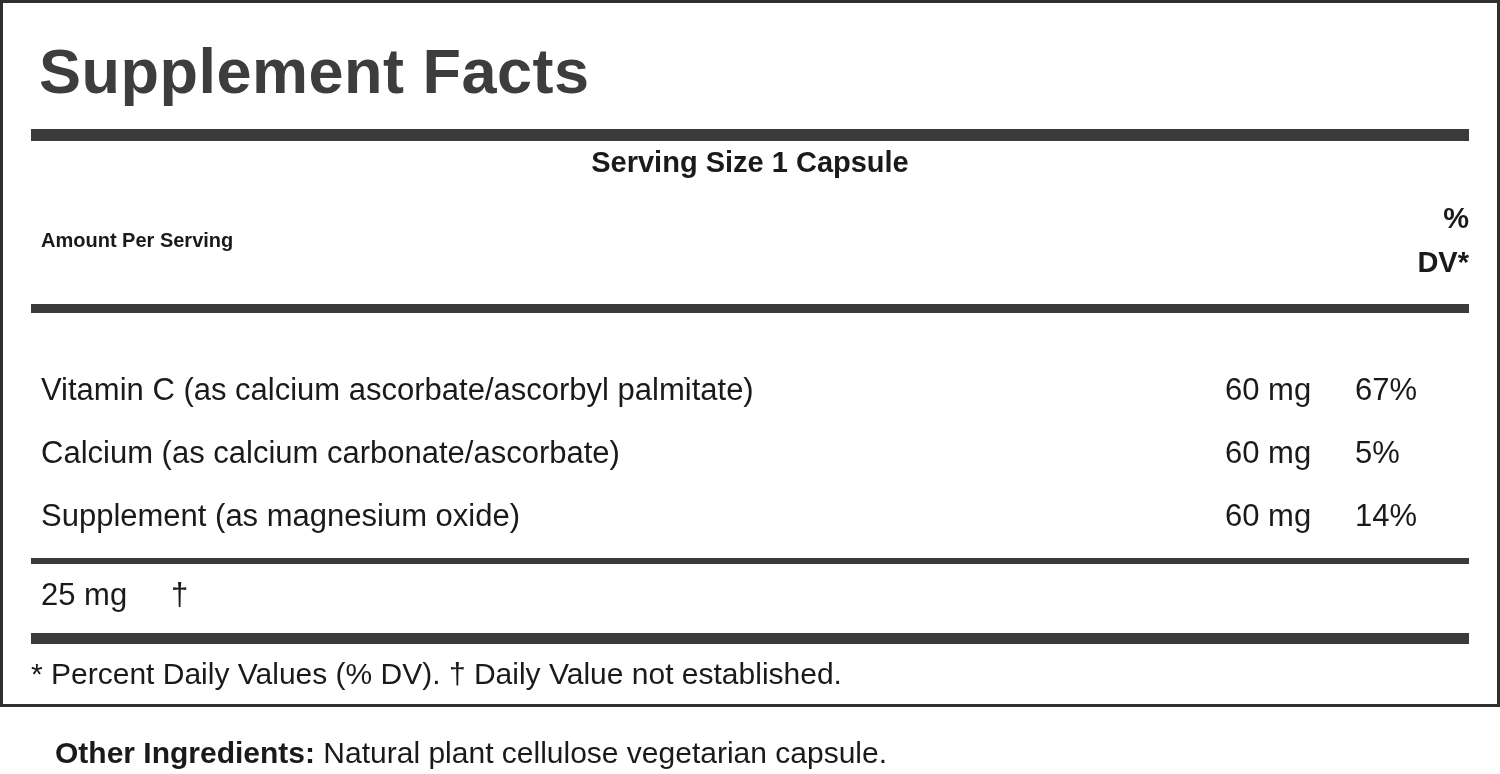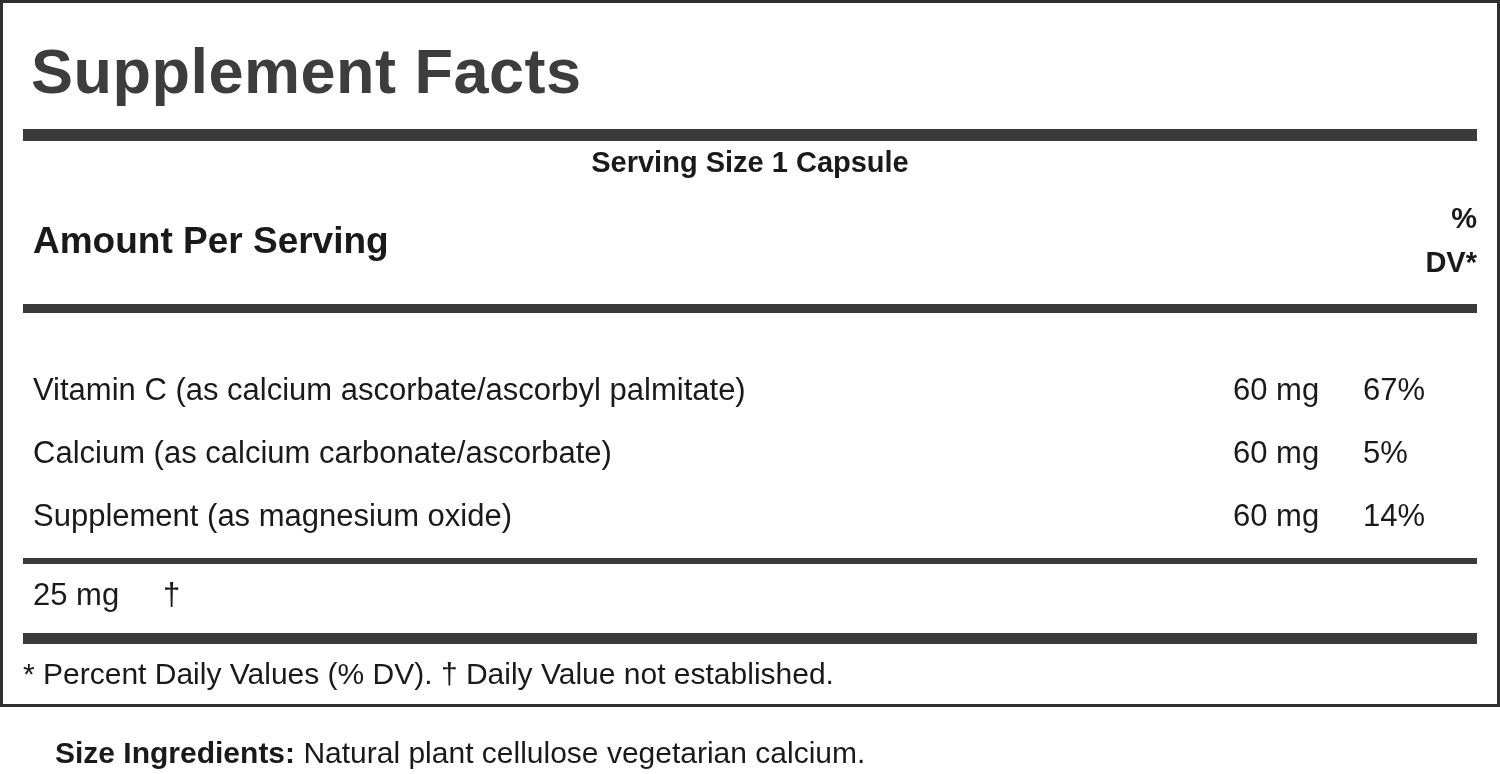"Supplement Facts" .label-box { padding: 0 20px -> 0 28px }
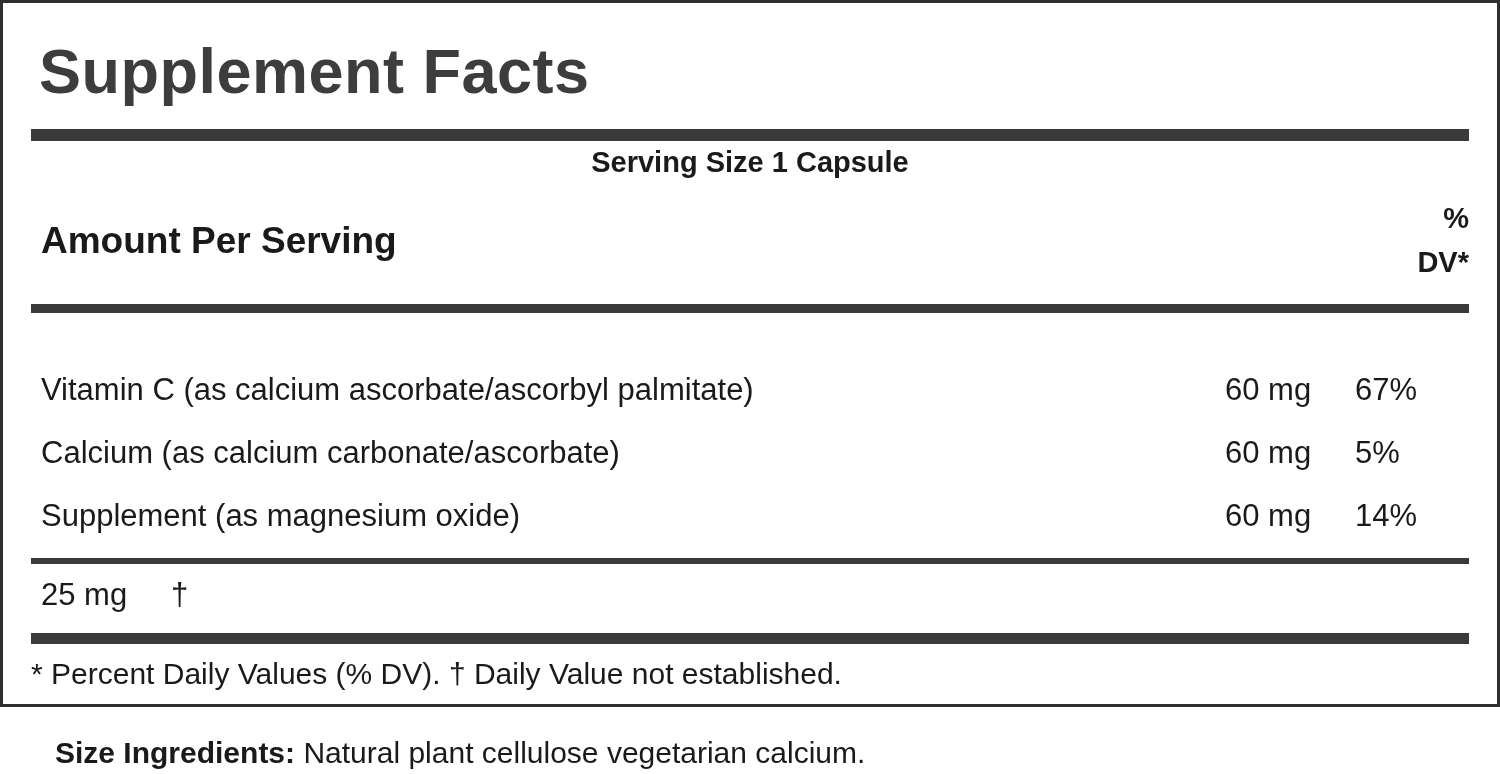"Amount Per Serving" .amount-header { font-size: 37px -> 20px }
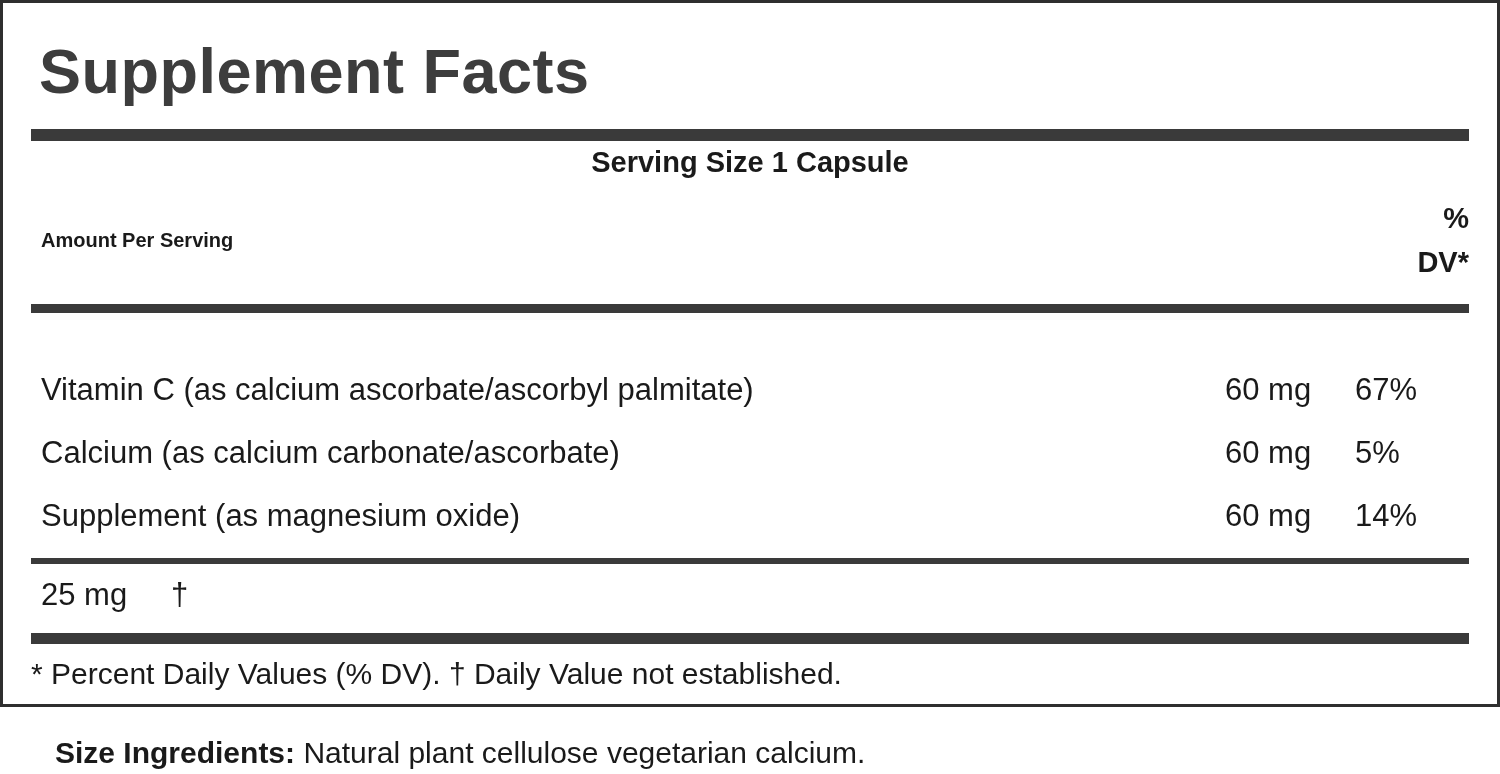"Size Ingredients:" span.bold { text: Size -> Other }
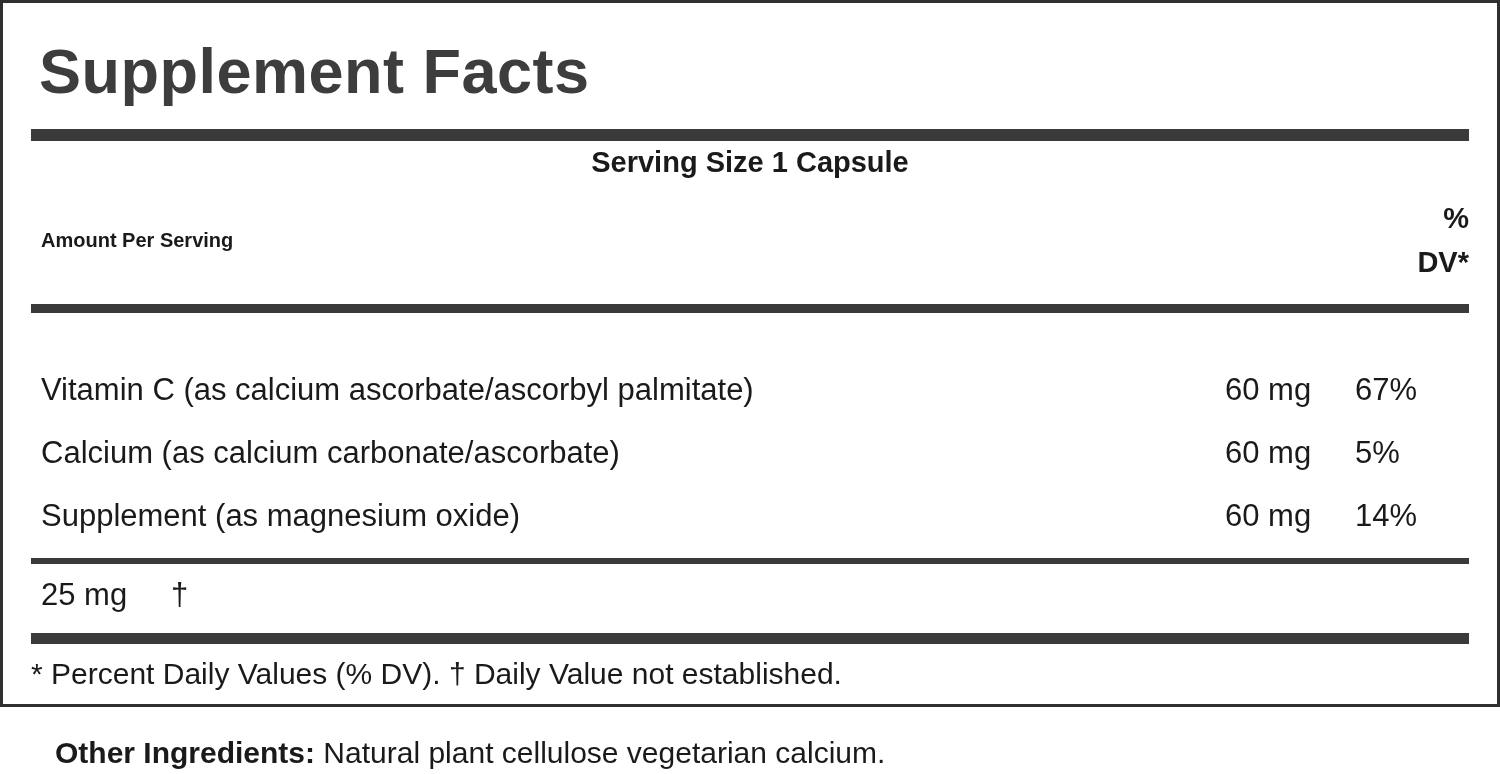"Natural plant cellulose vegetarian" span { text: calcium -> capsule }
